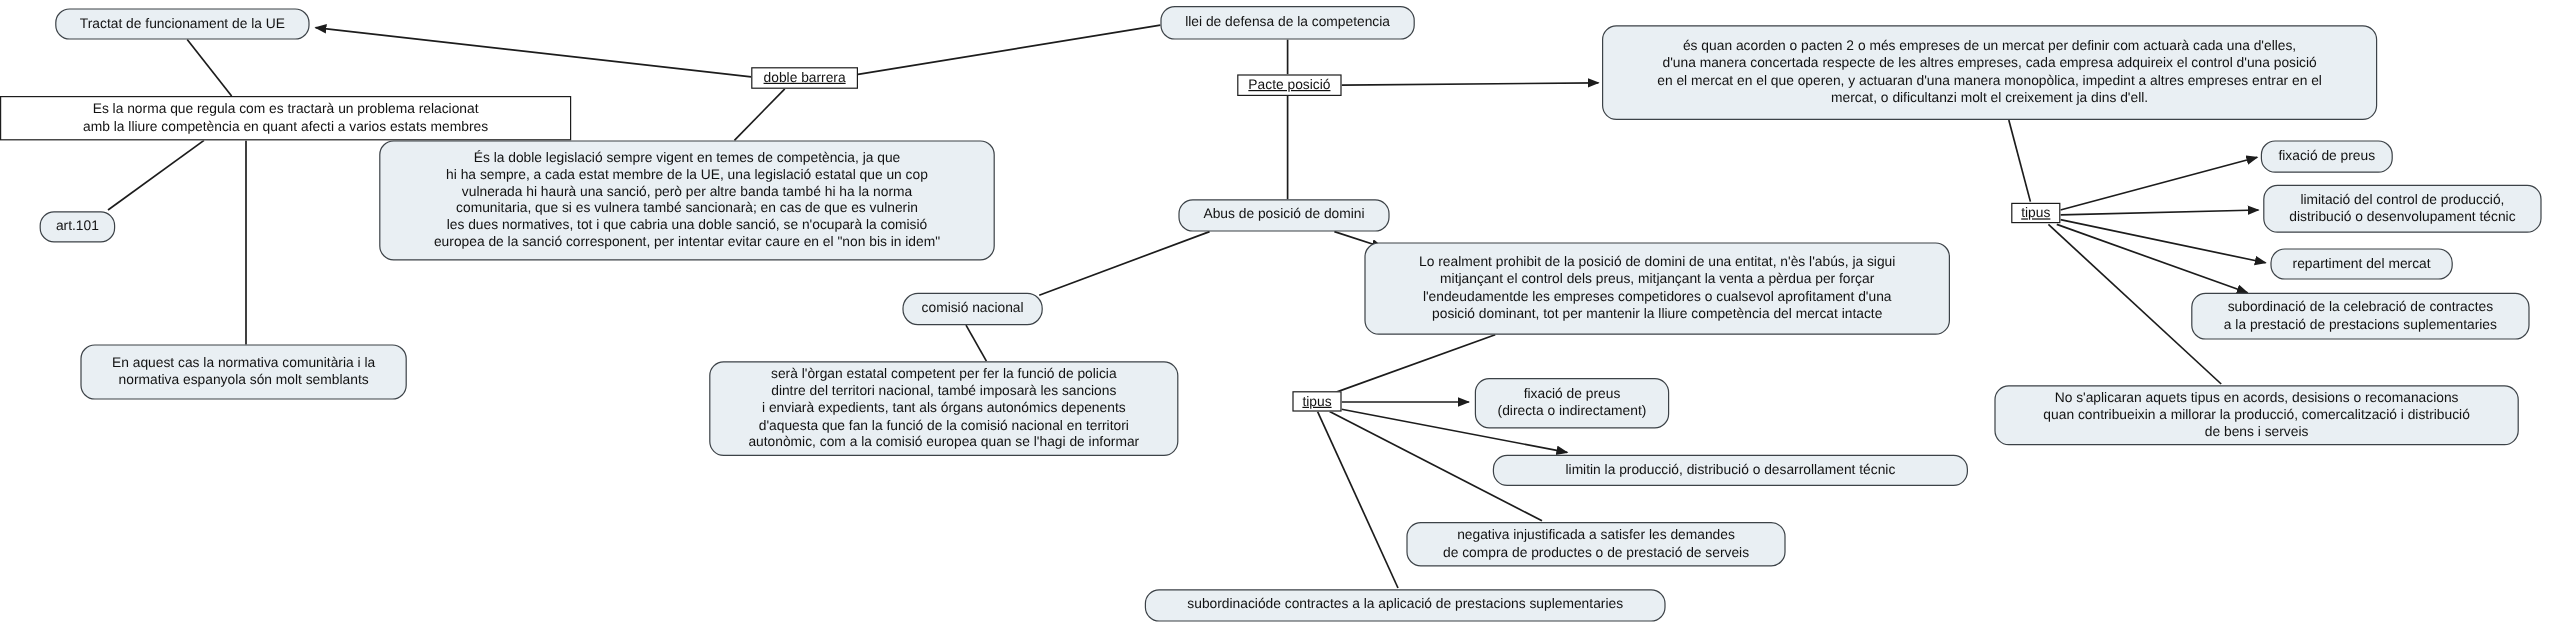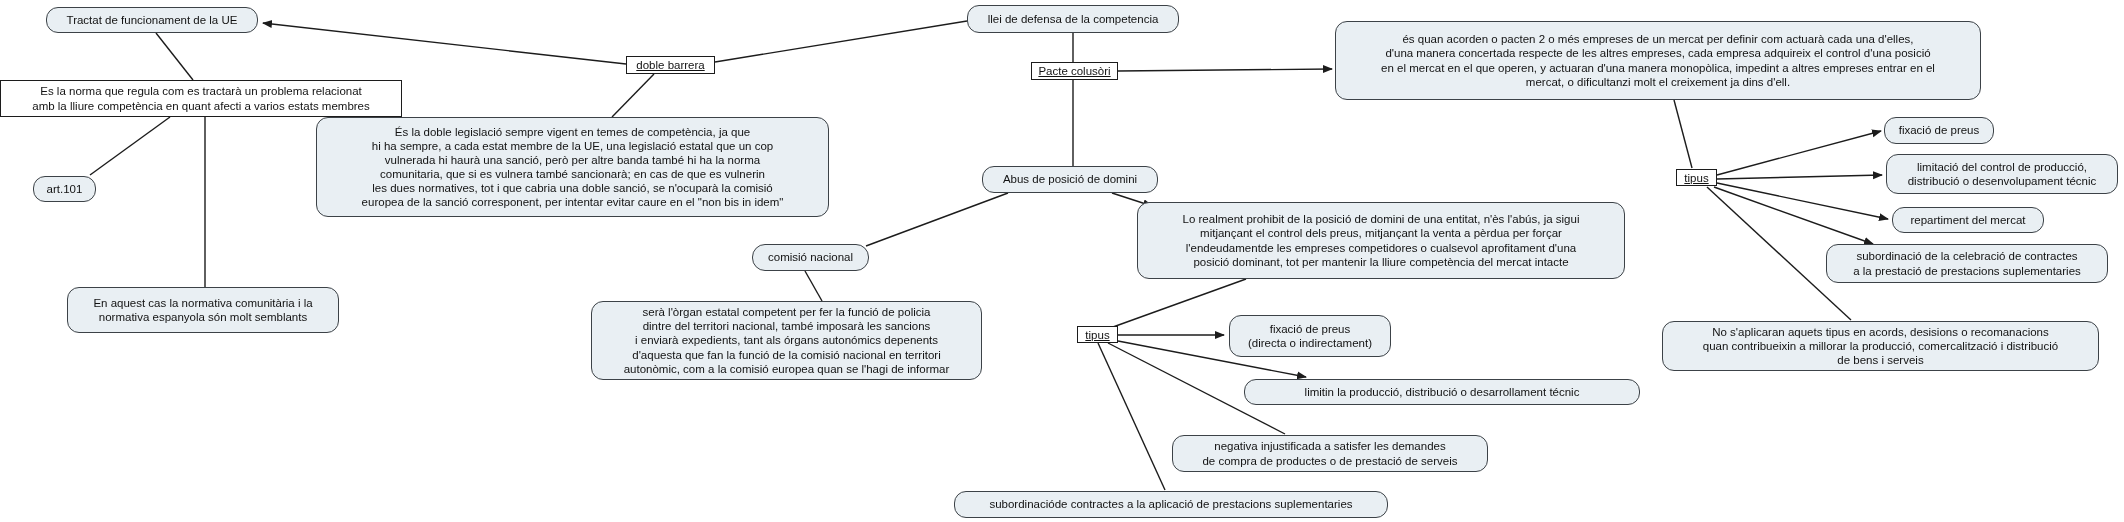"Pacte colusòri" div.link-label { text: colusòri -> posició }
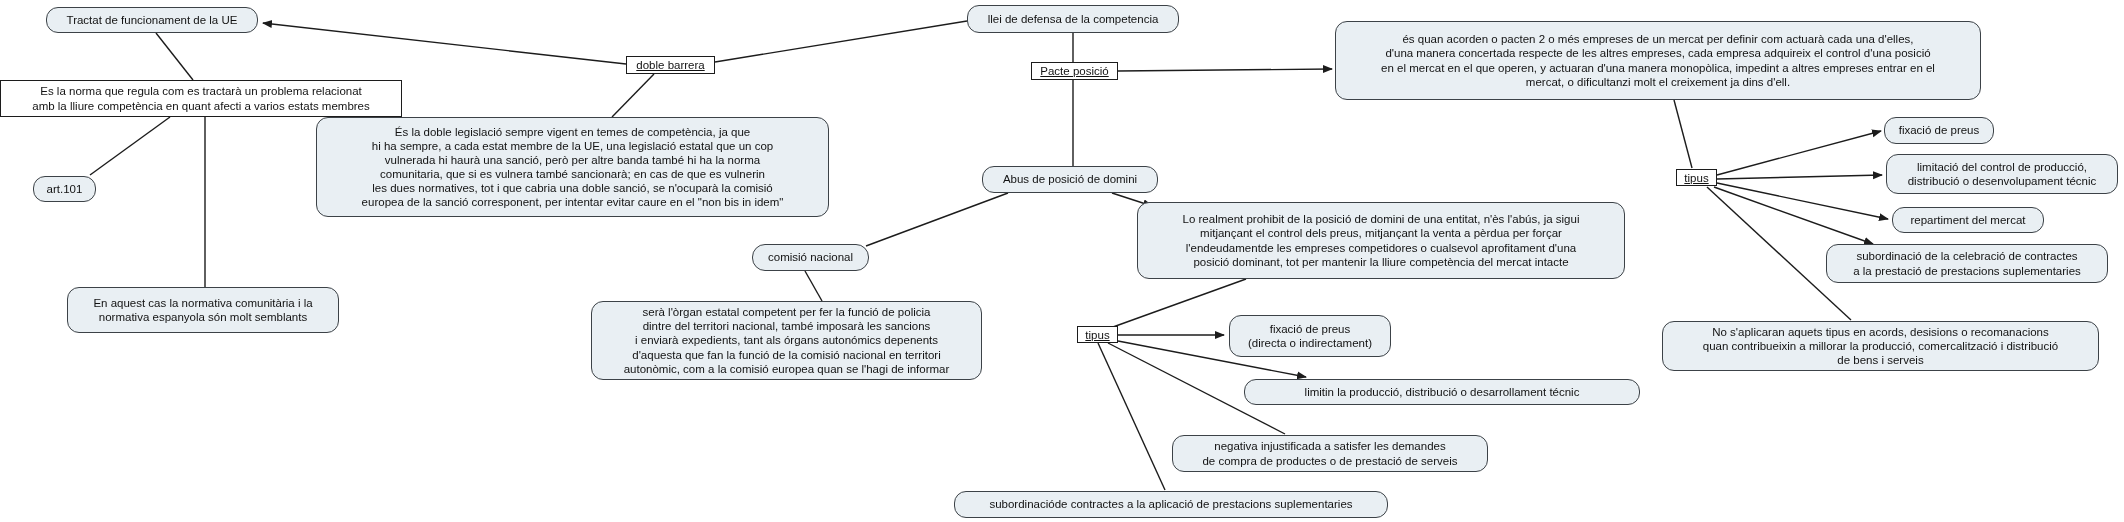"Es la norma que regula" div.node { width: 402px -> 476px }
